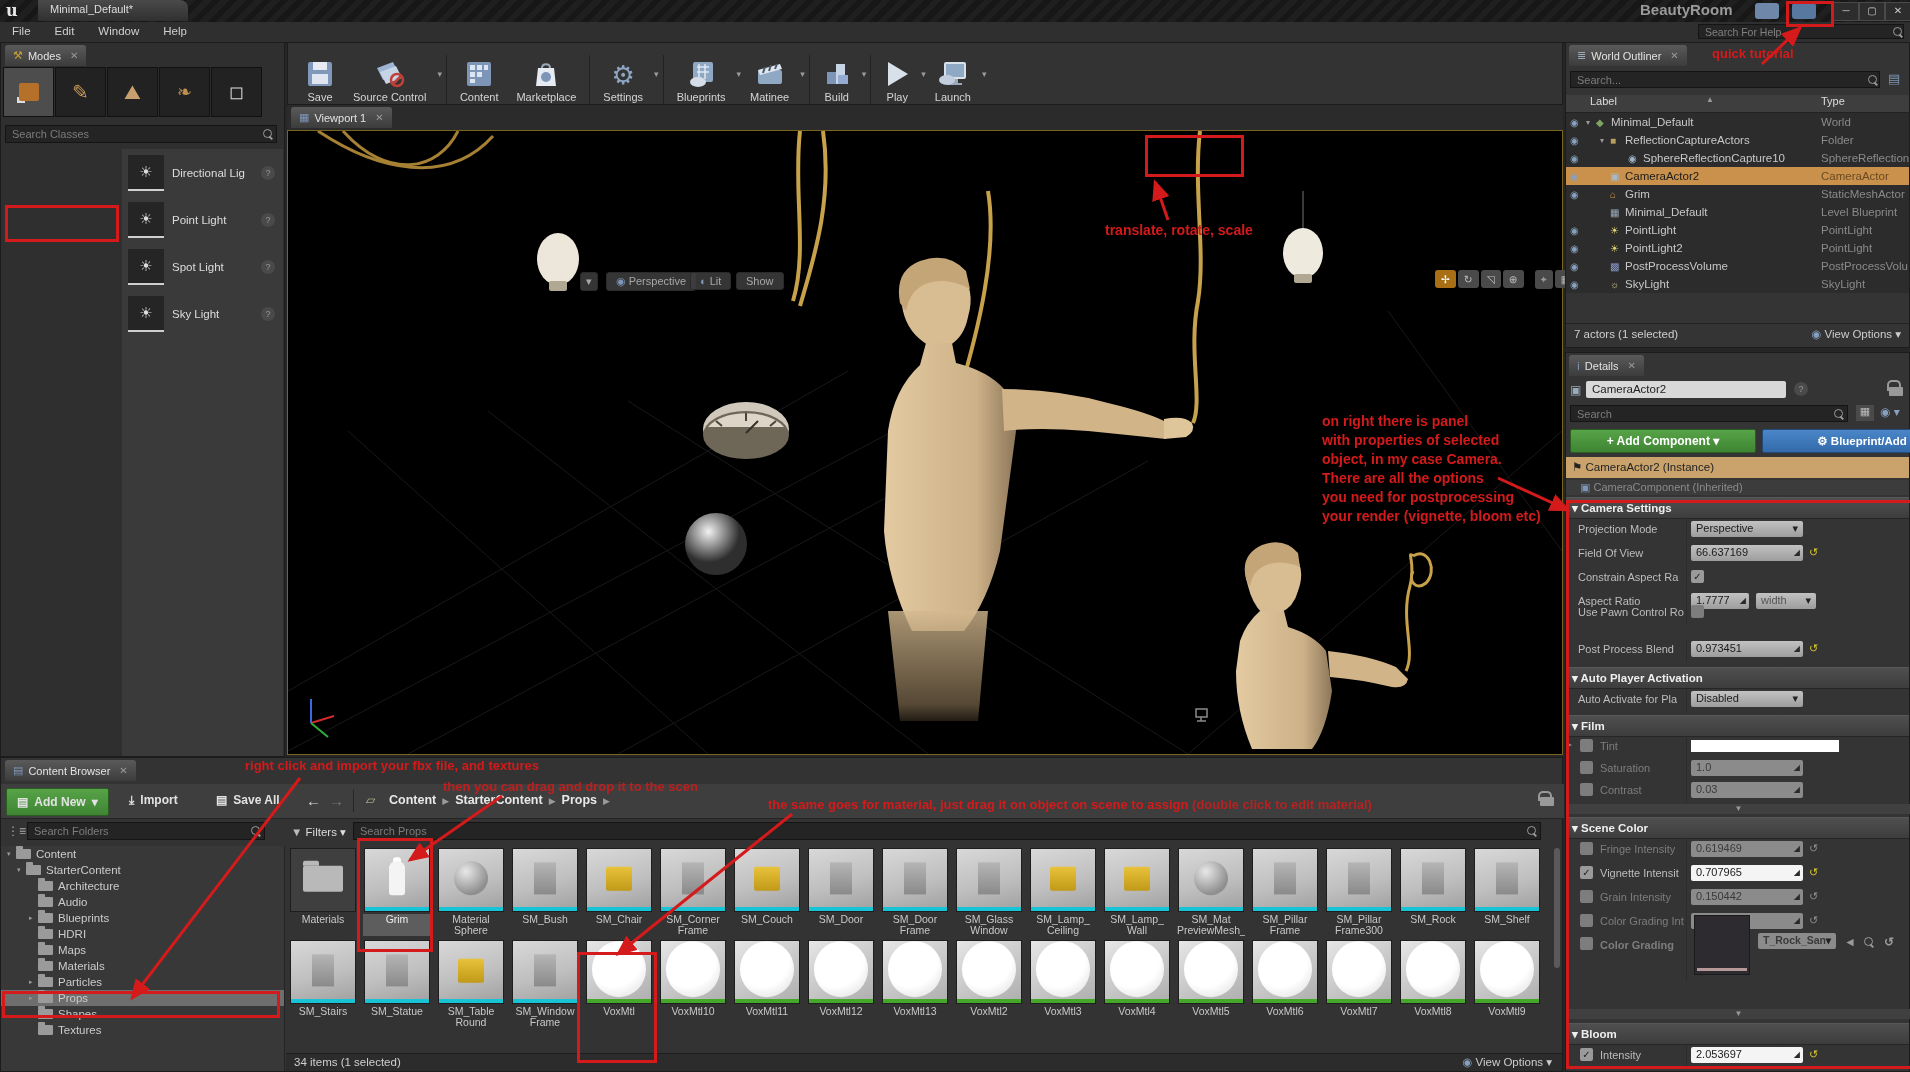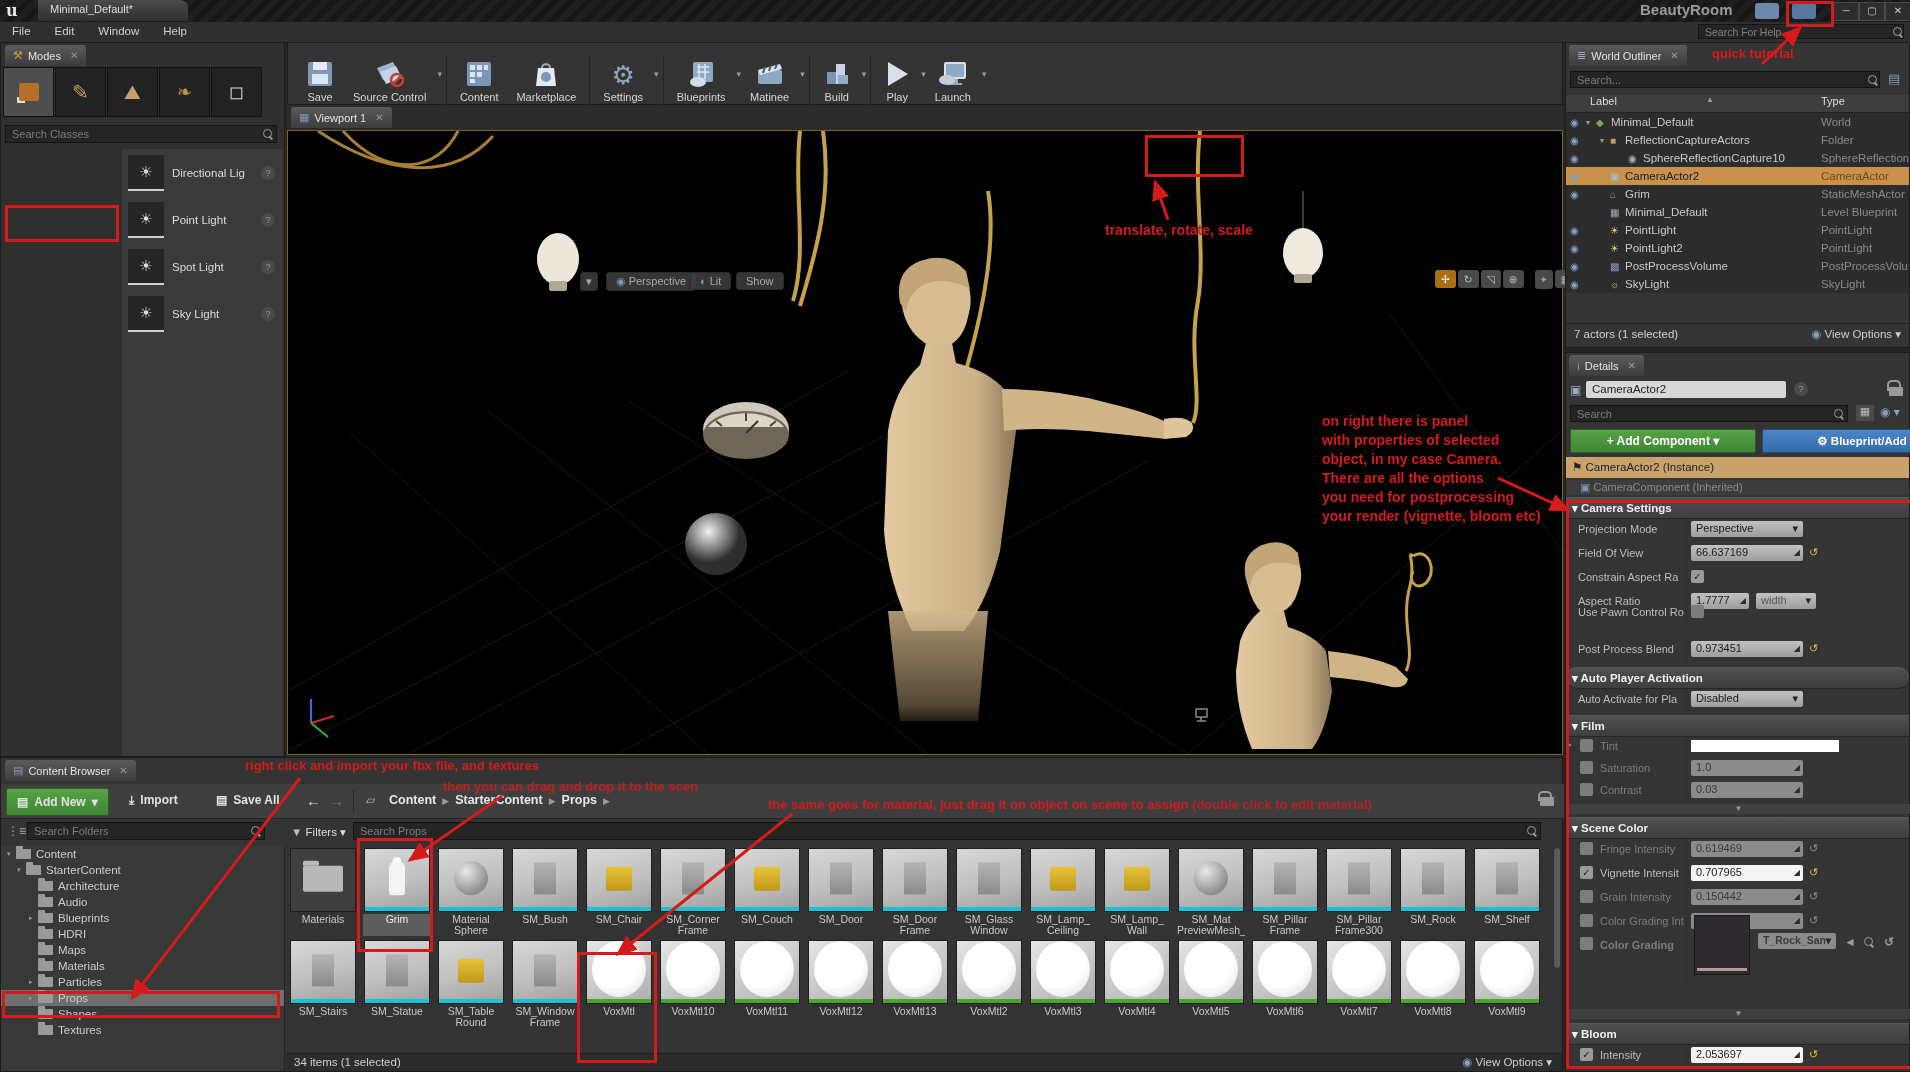"▾ Auto Player Activation" div.sechdr { border-radius: 11px -> none }
